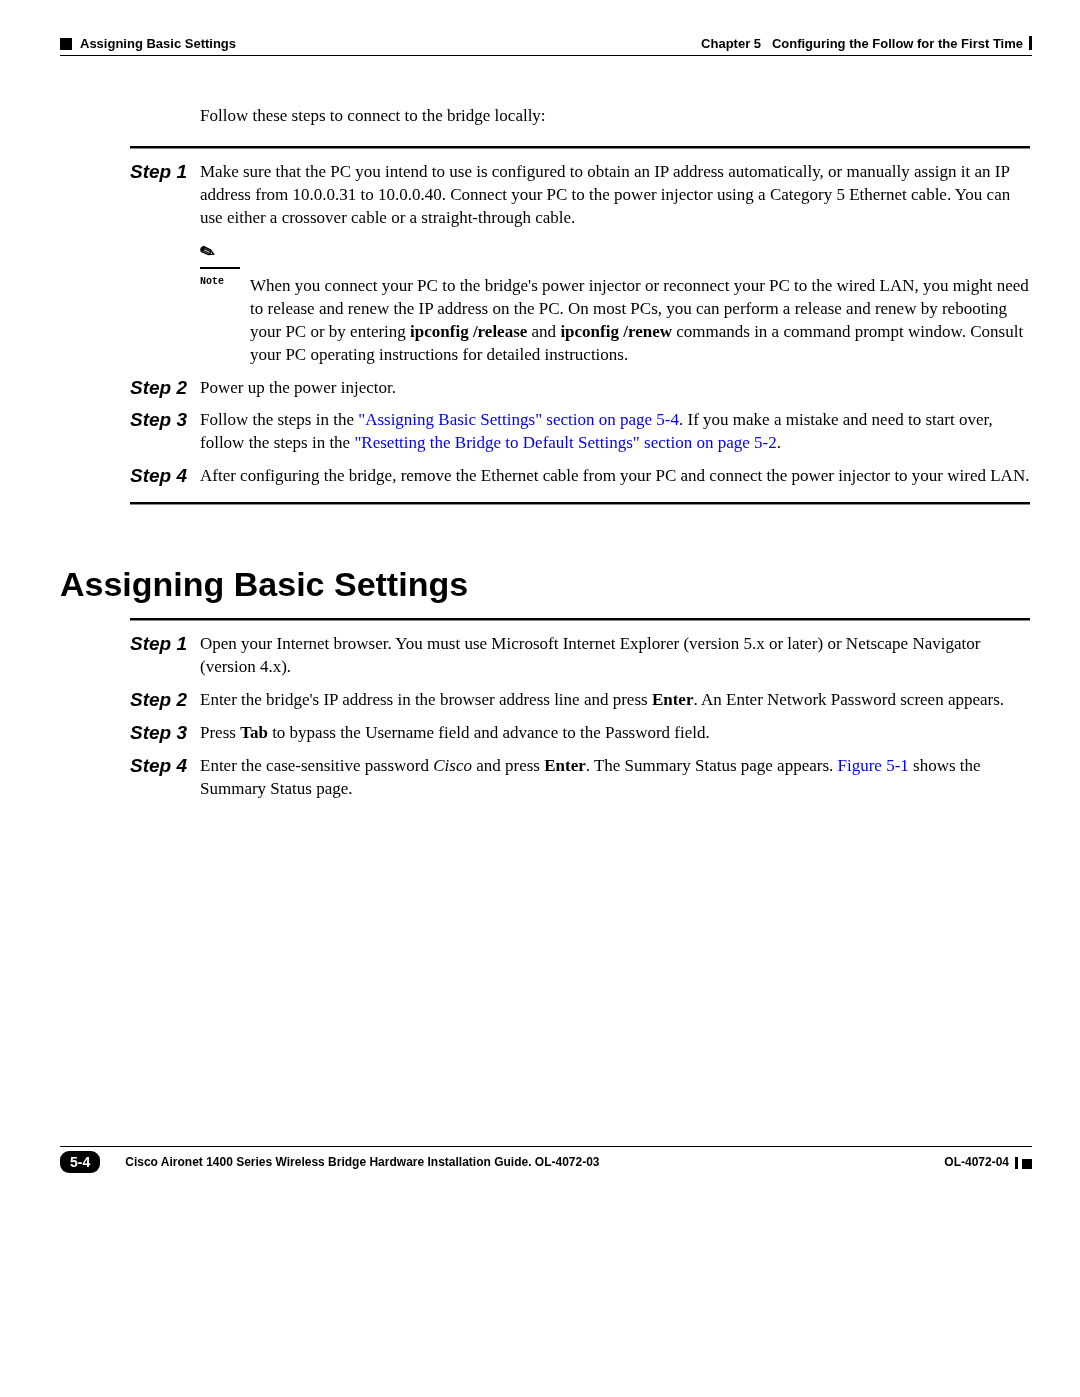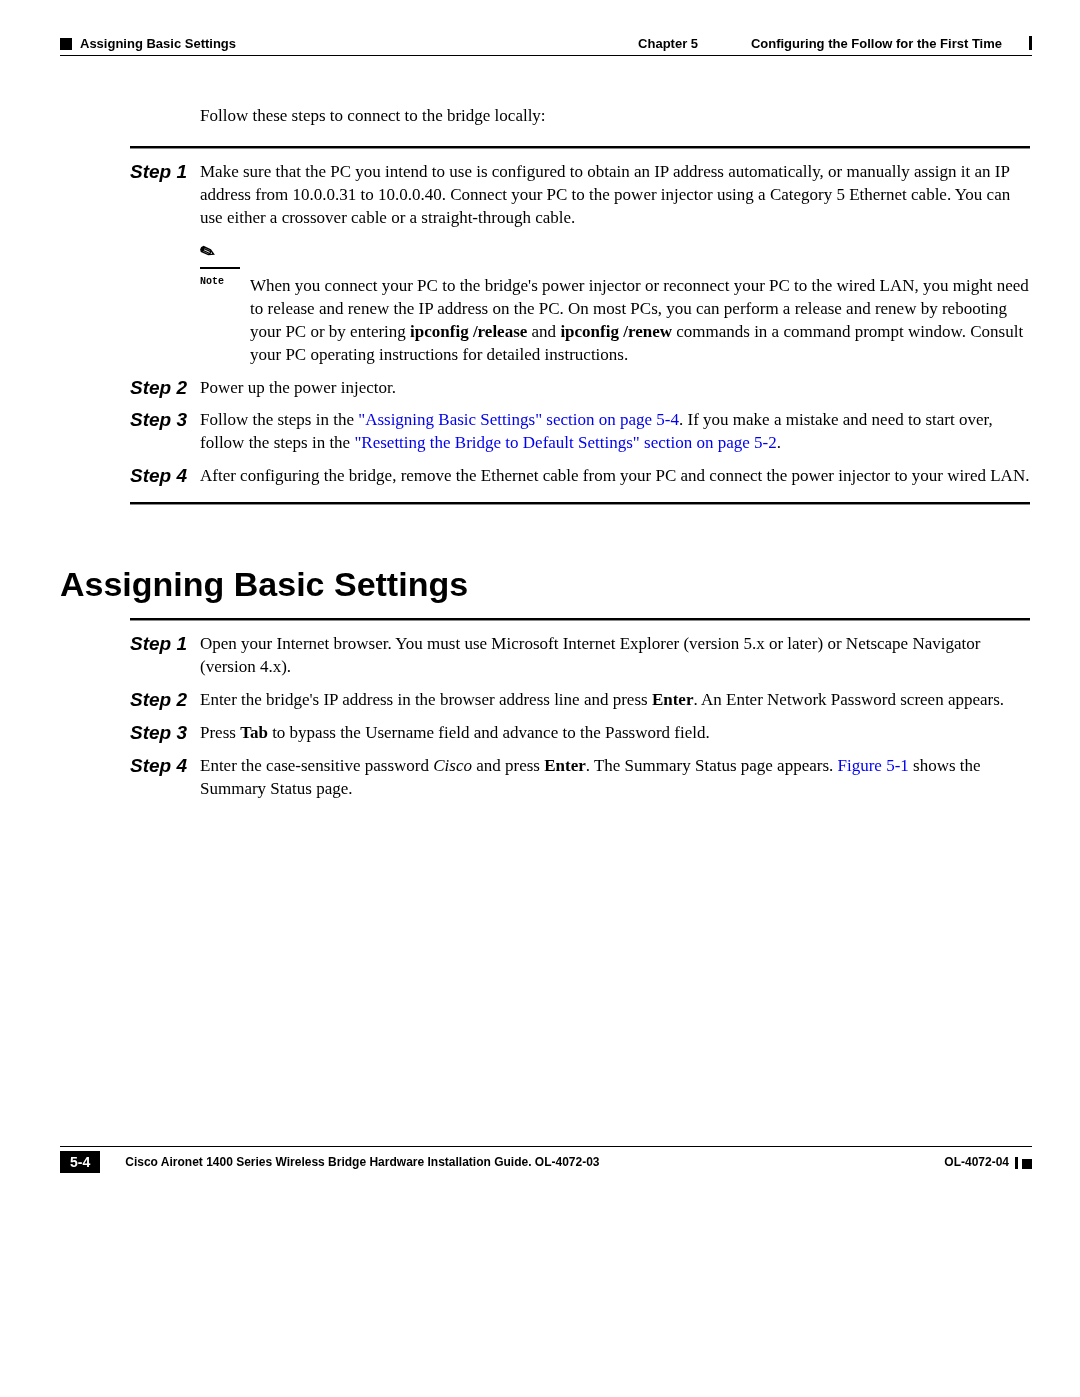"Chapter 5" .header-right { gap: 21px -> none }
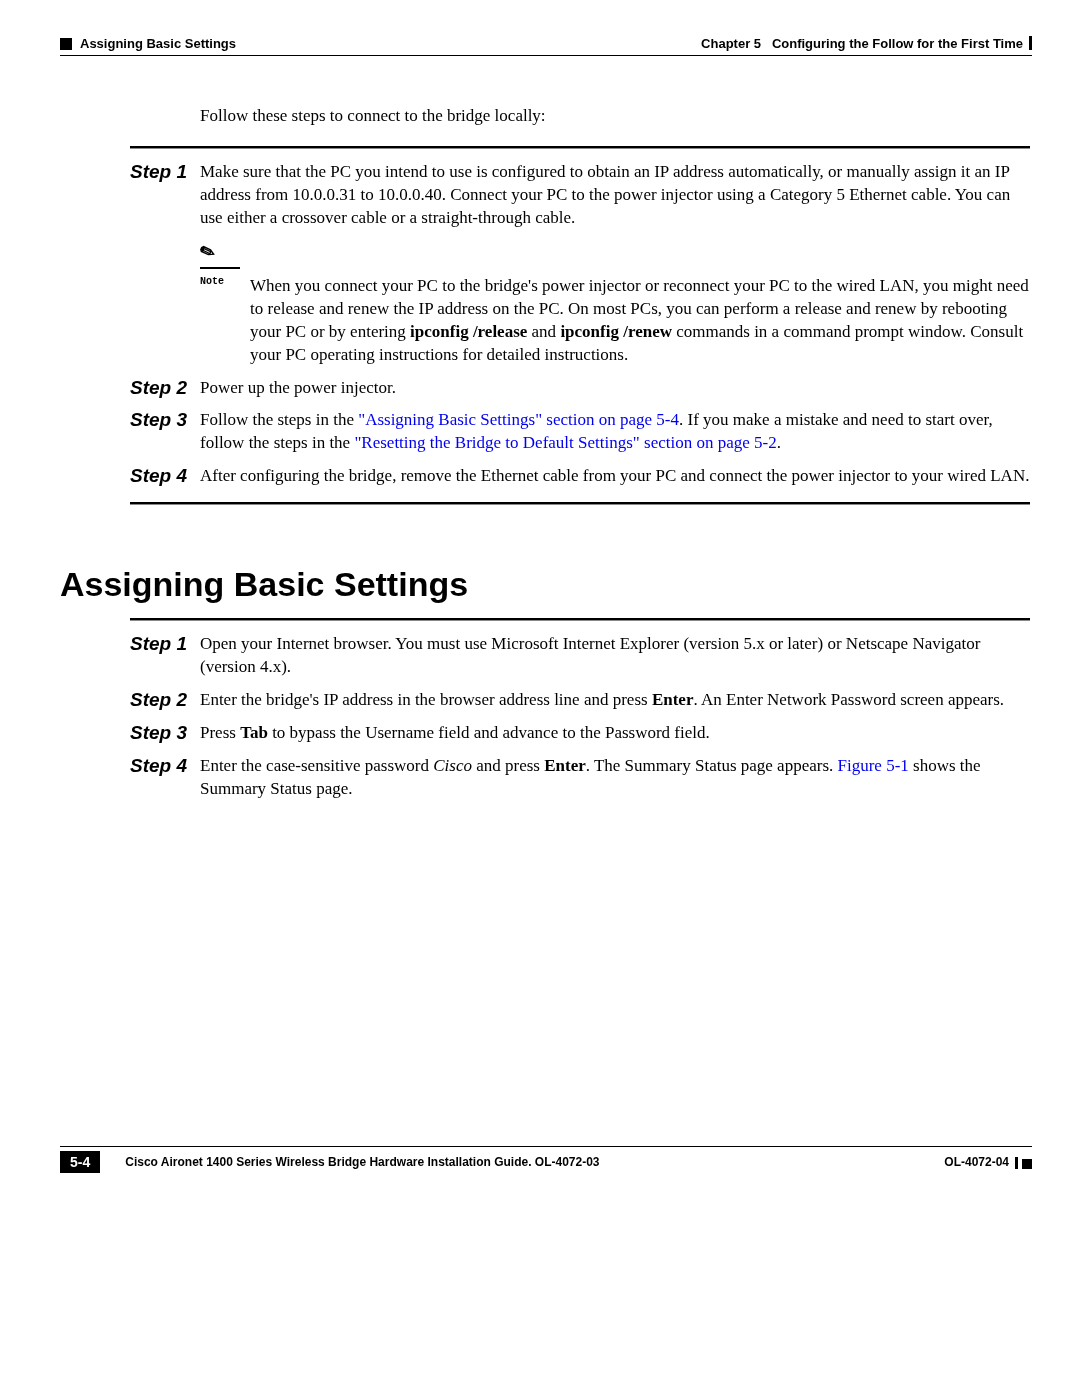"5-4" .page-num { border-radius: none -> 9px }
